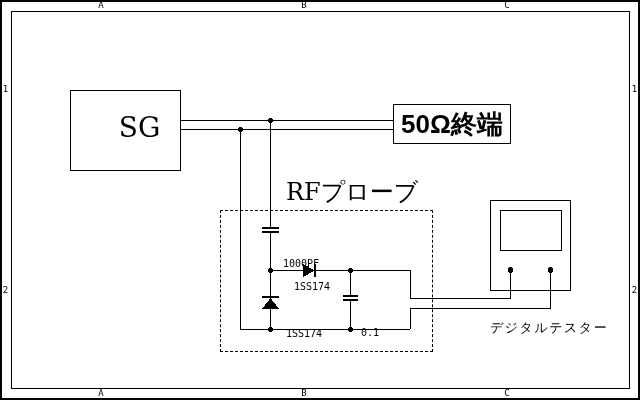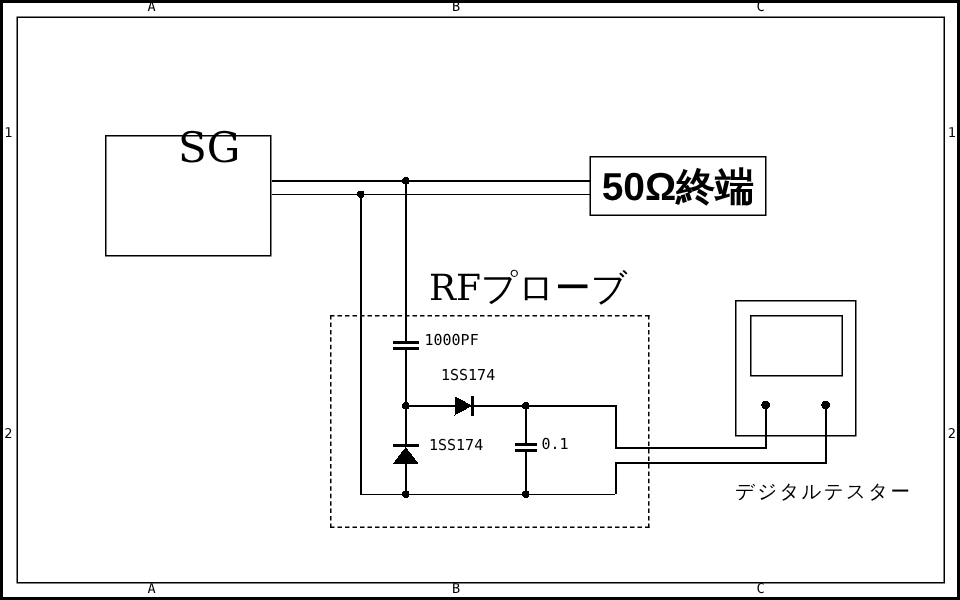"SG" .sg-box { align-items: none -> center }
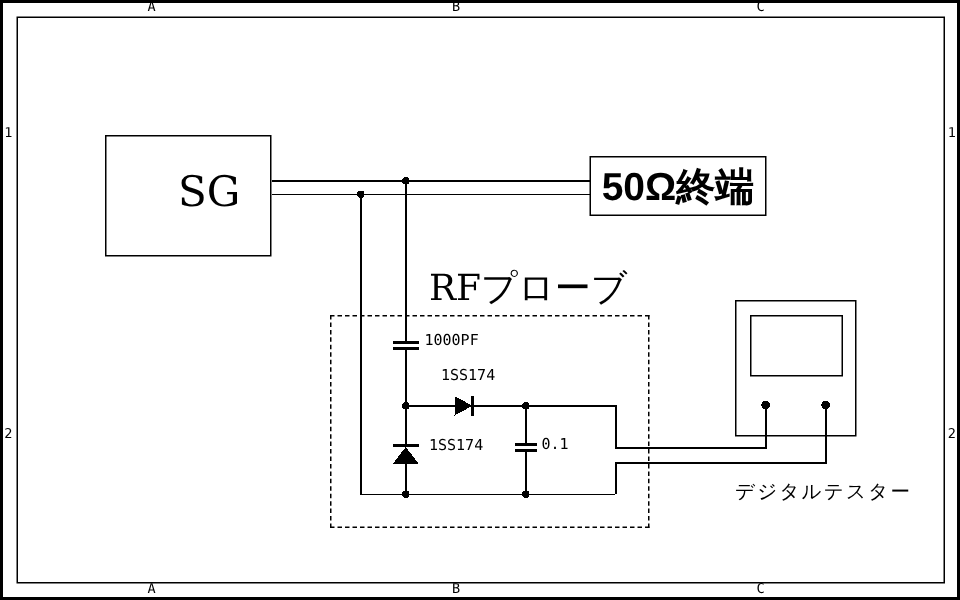"1000PF" .small-label { margin-top: none -> 36px }
